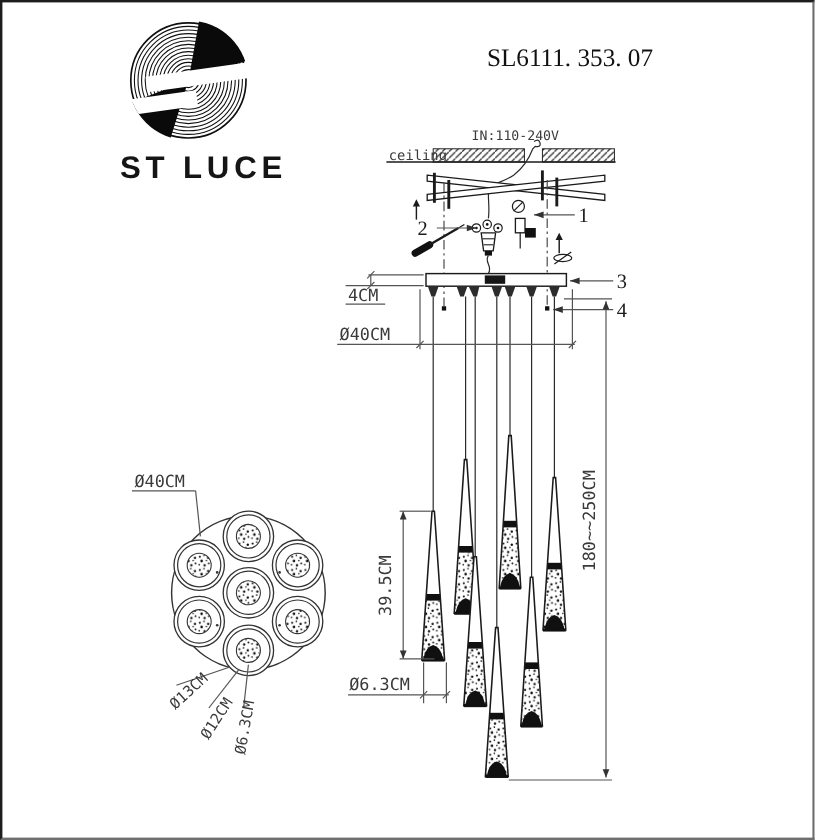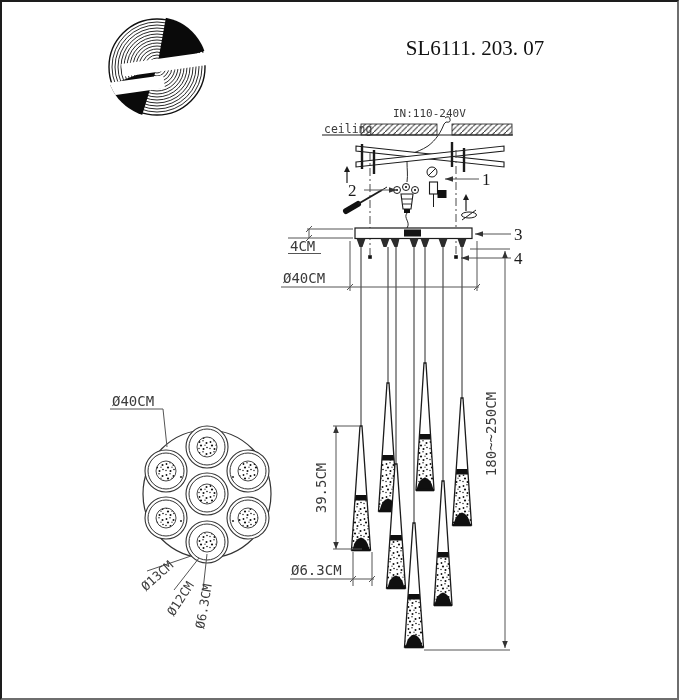"SL6111. 203. 07" div { text: 203 -> 353 }
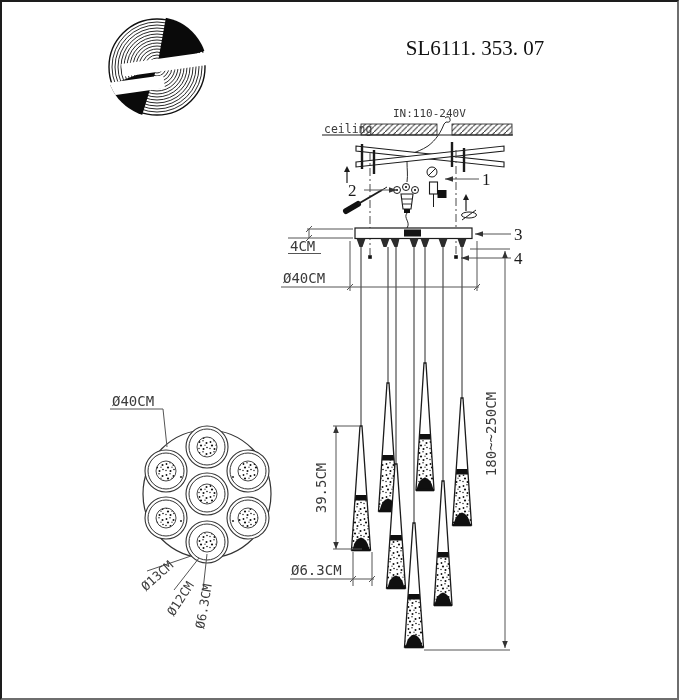"ST LUCE" div { html: none -> <div>ST LUCE</div> }
